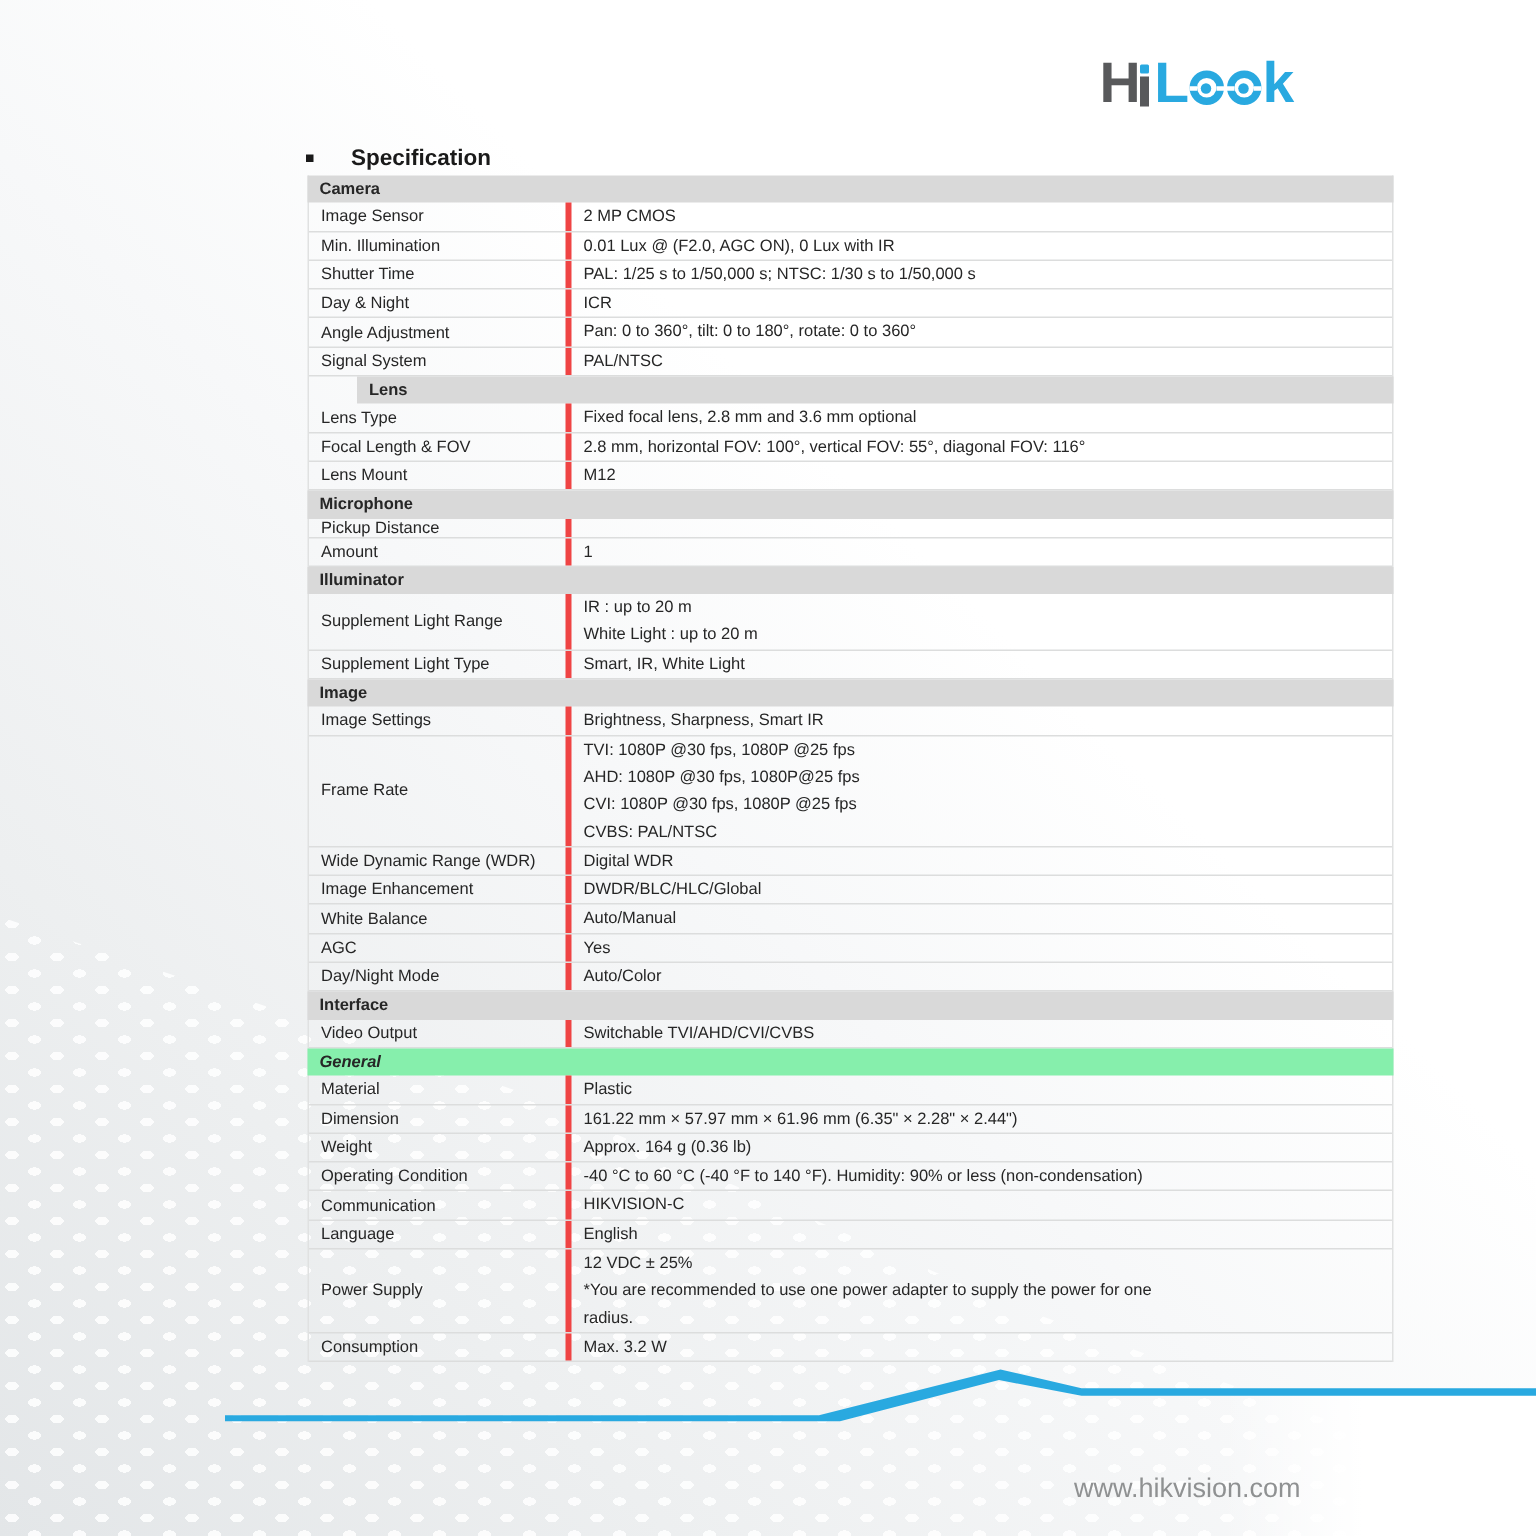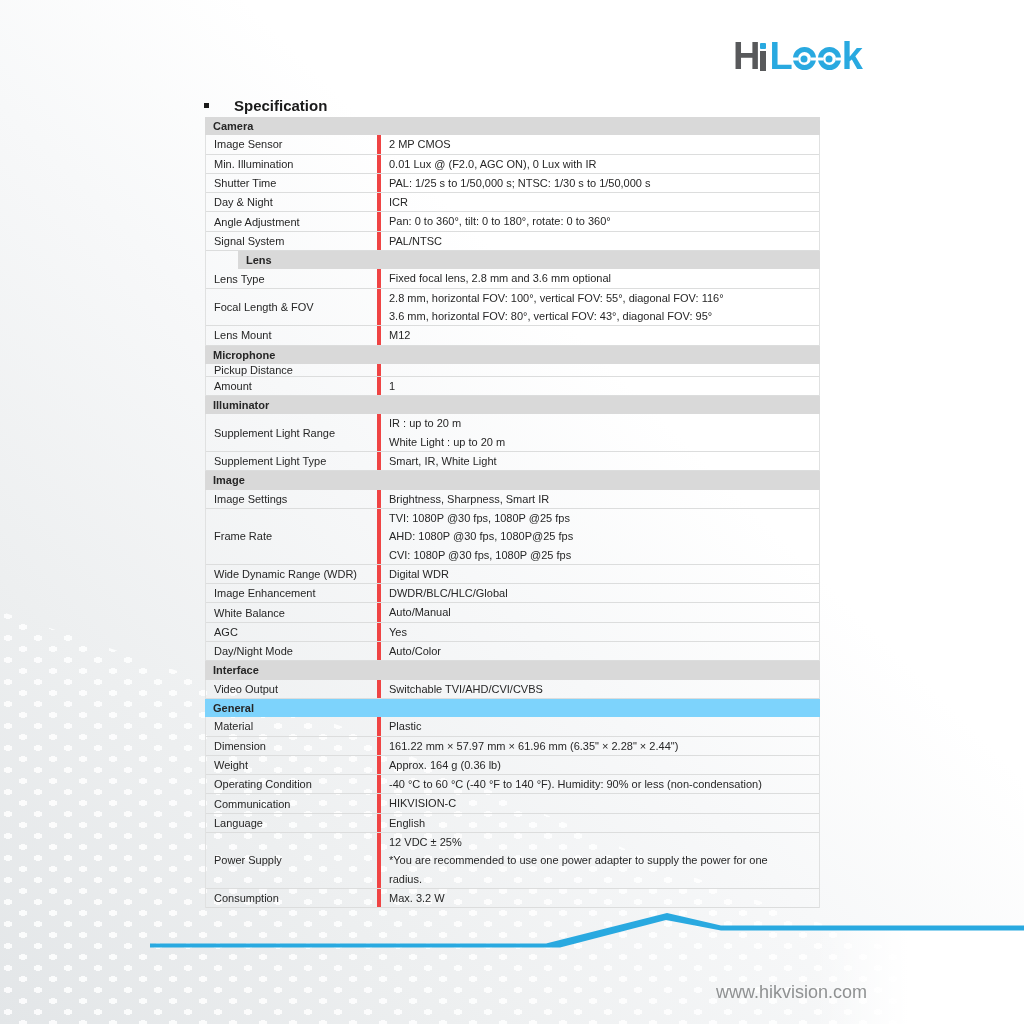"Camera" .spec-table { width: 615px -> 724px }
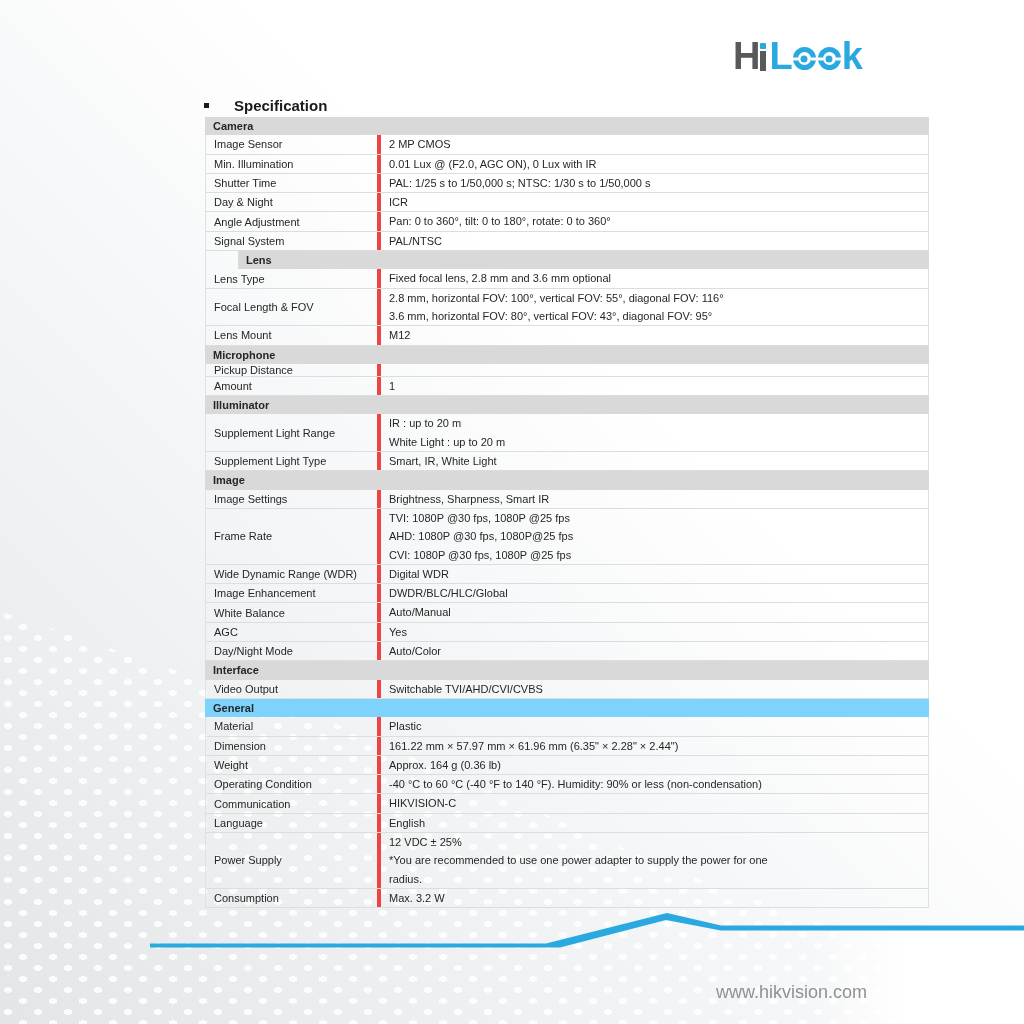"3.6 mm, horizontal FOV: 80°," div.vline { html: <div>3.6 mm, horizontal FOV: 80°, vertical FOV: 43°, diagonal FOV: 95°</div> -> none }
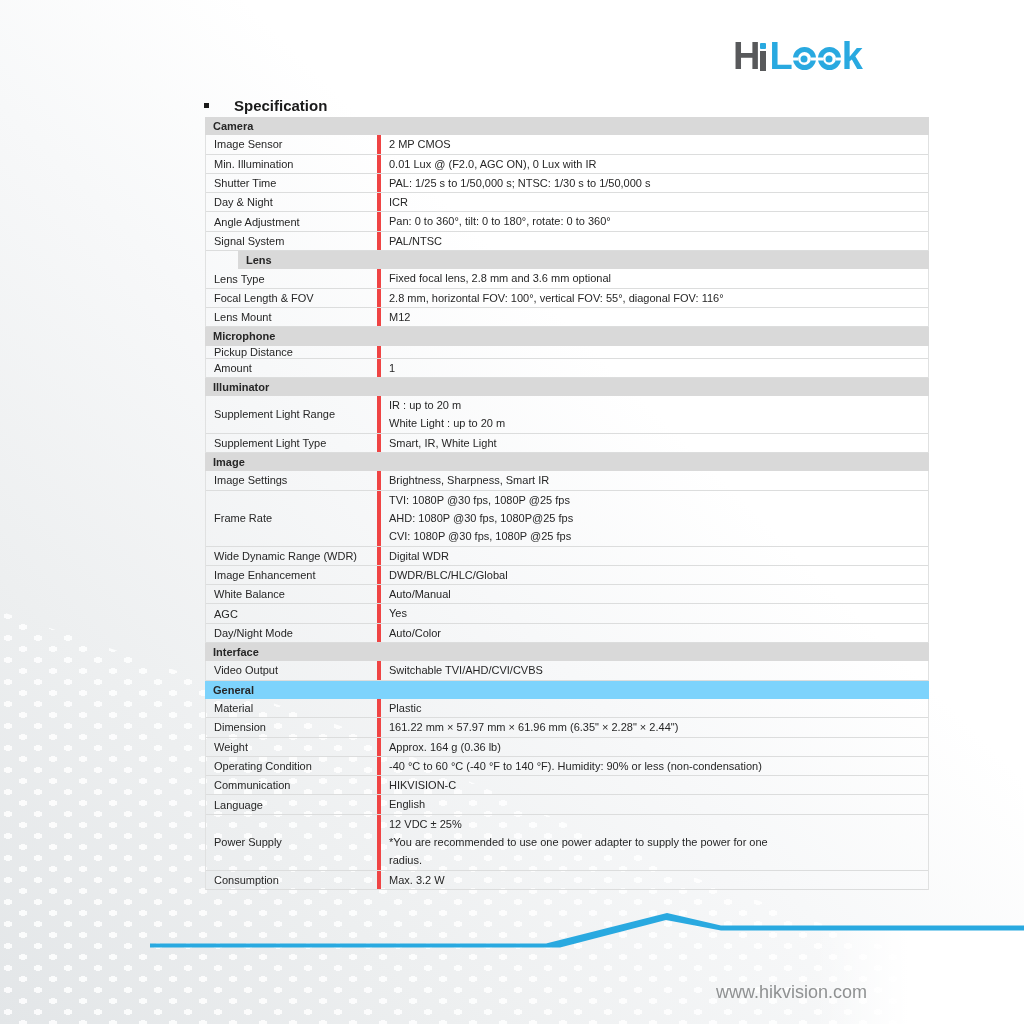"CVBS: PAL/NTSC" div.vline { html: none -> <div>CVBS: PAL/NTSC</div> }
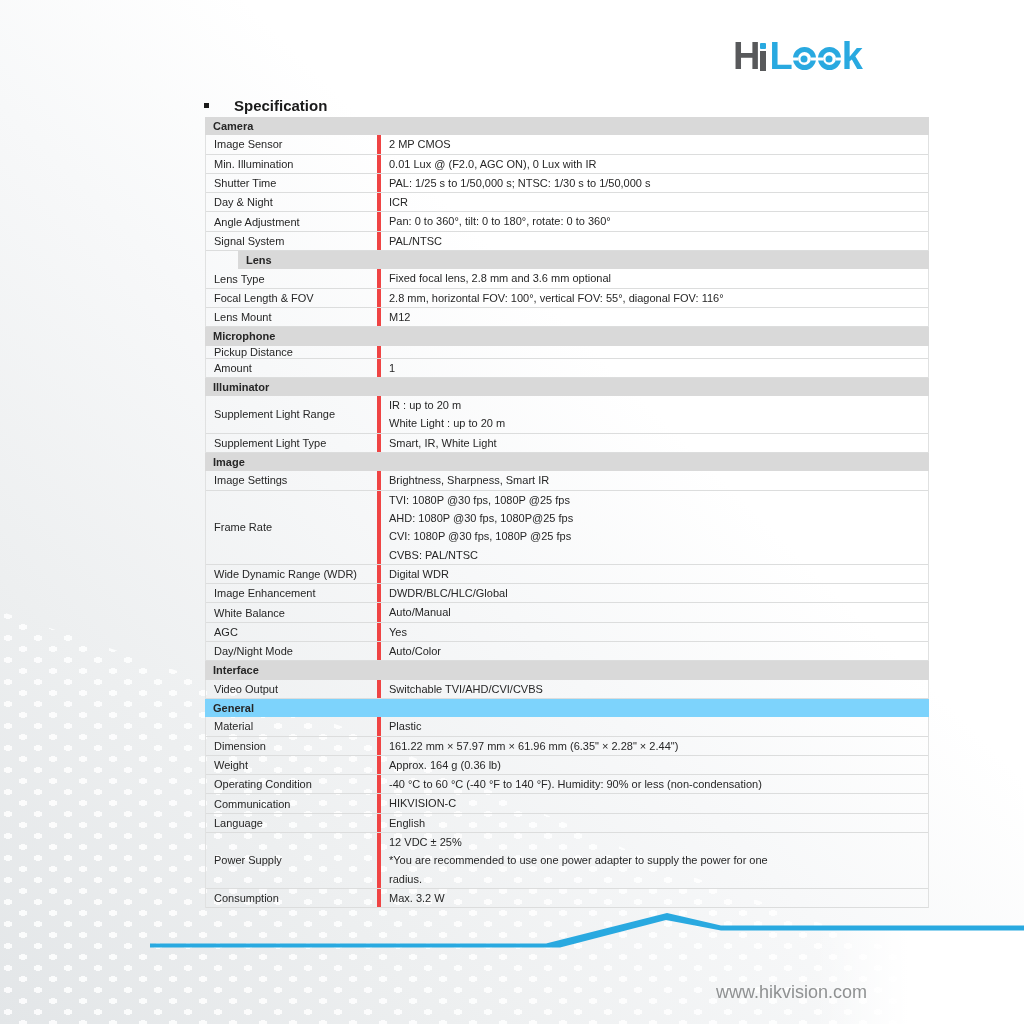"General" div.sec-header { background: #7dd3fc -> #86efac; font-style: none -> italic }
